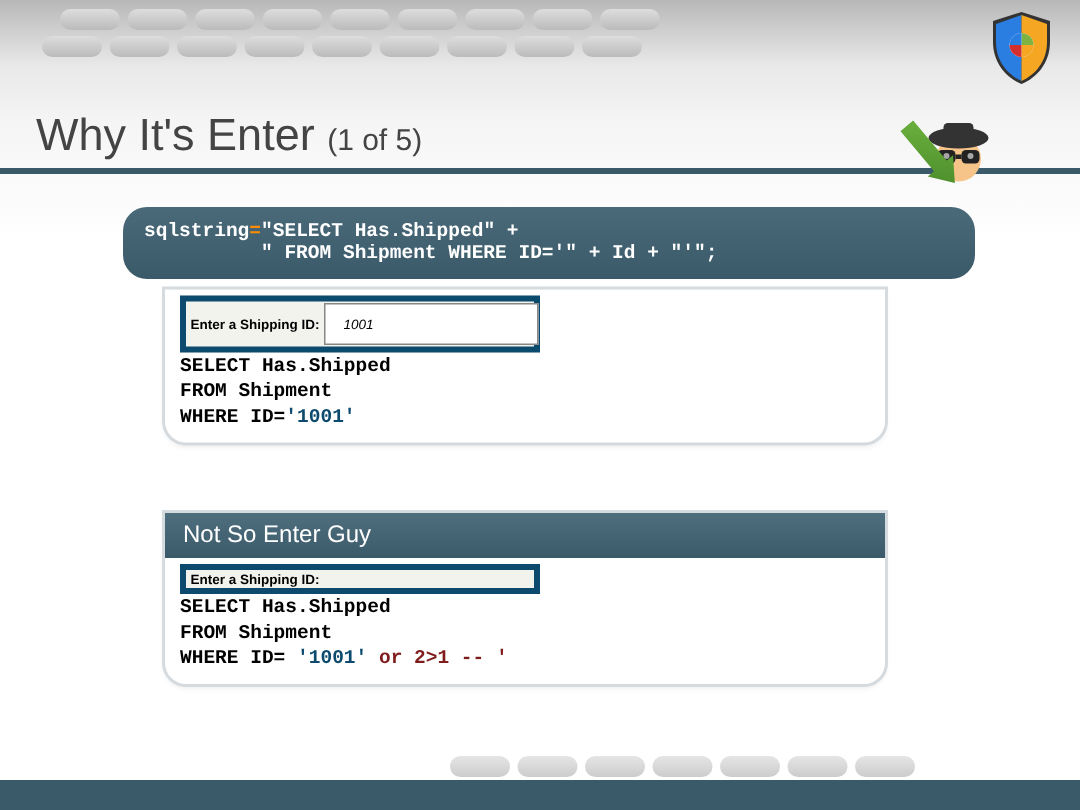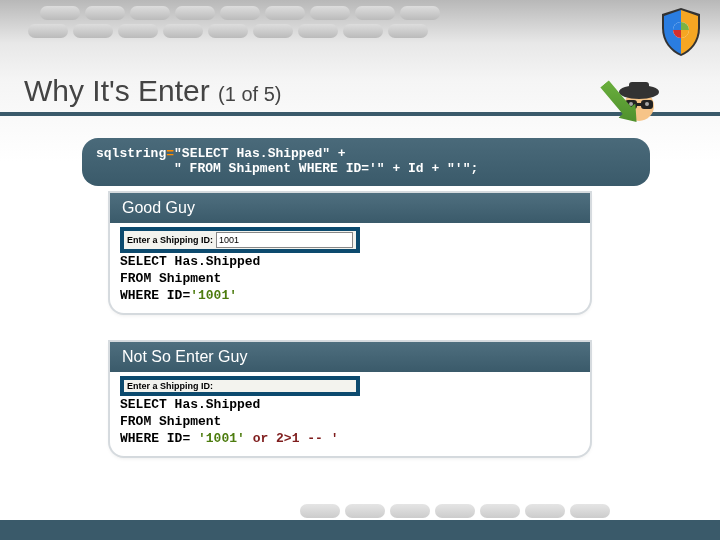"Good Guy" div.panel-header { html: <div>Good Guy</div> -> none }
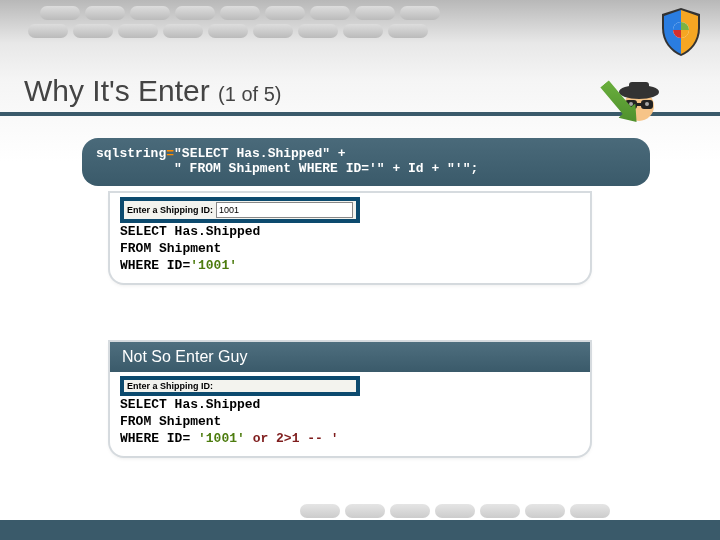"1001" .input-row input { font-style: none -> italic; height: 16px -> 28px; padding: 0 2px -> 0 12px }
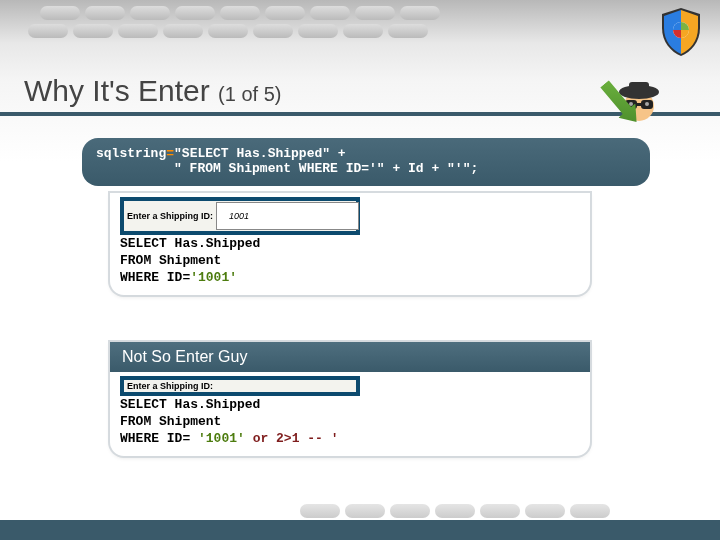"'1001'" .grn { color: #4d7c0f -> #0c4a6e }
